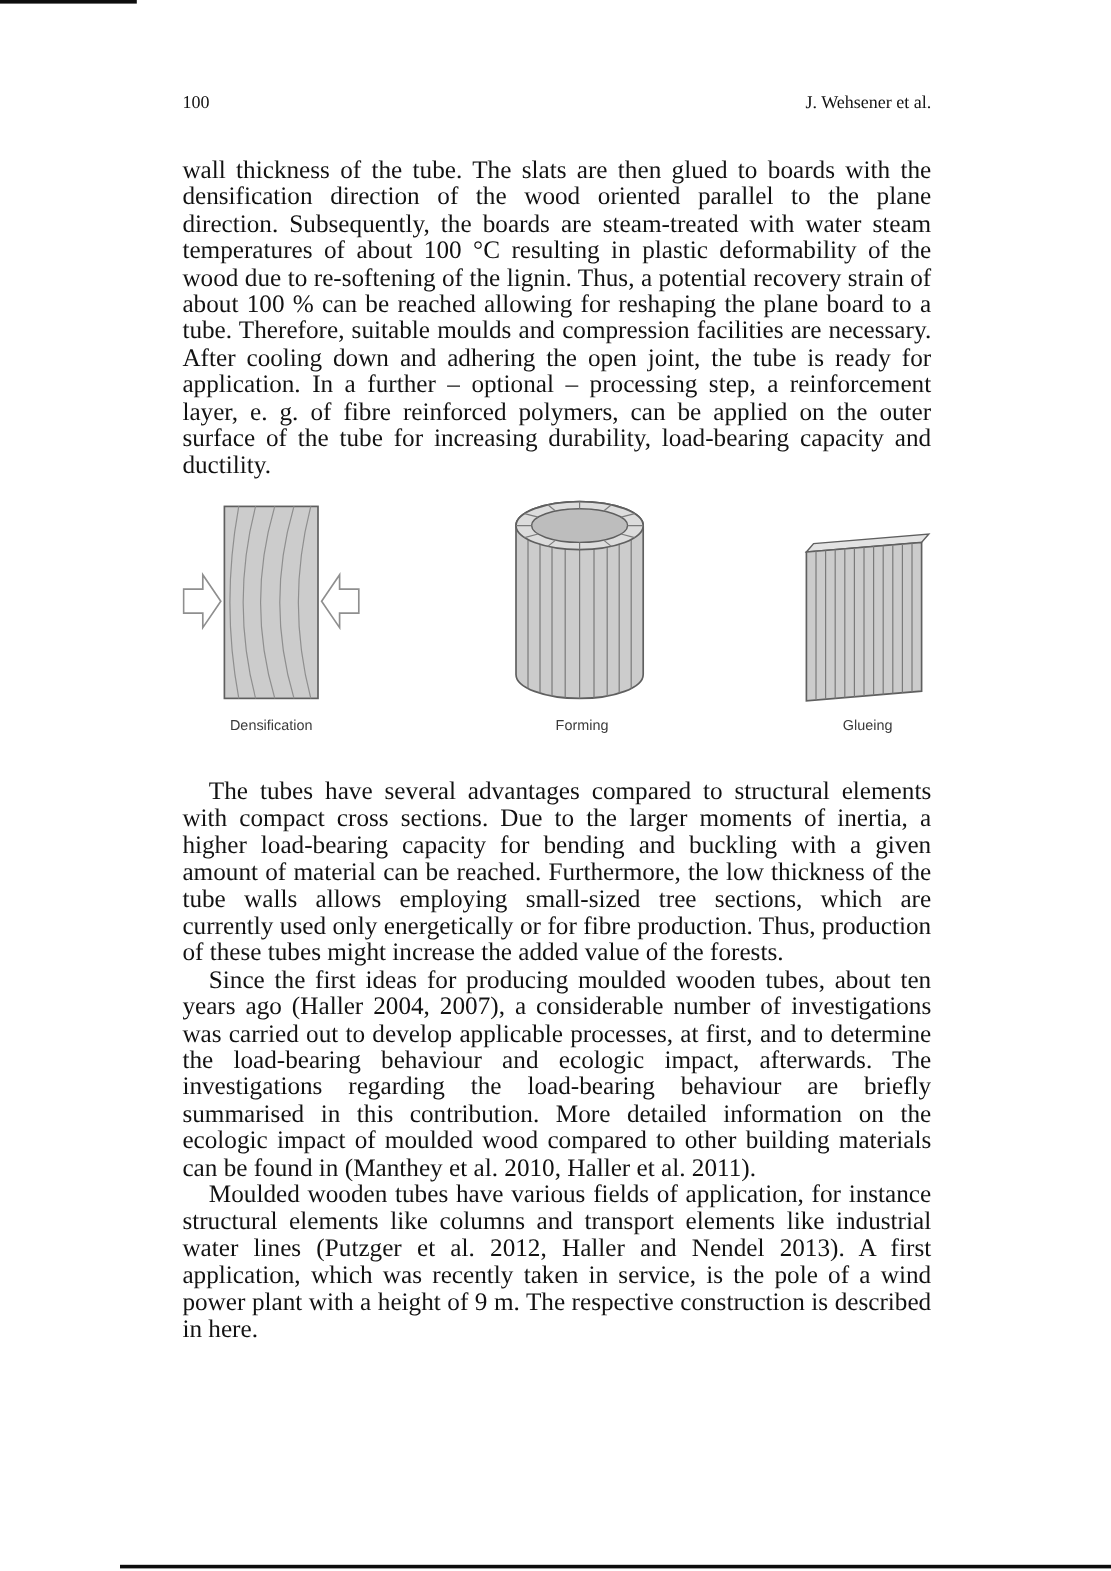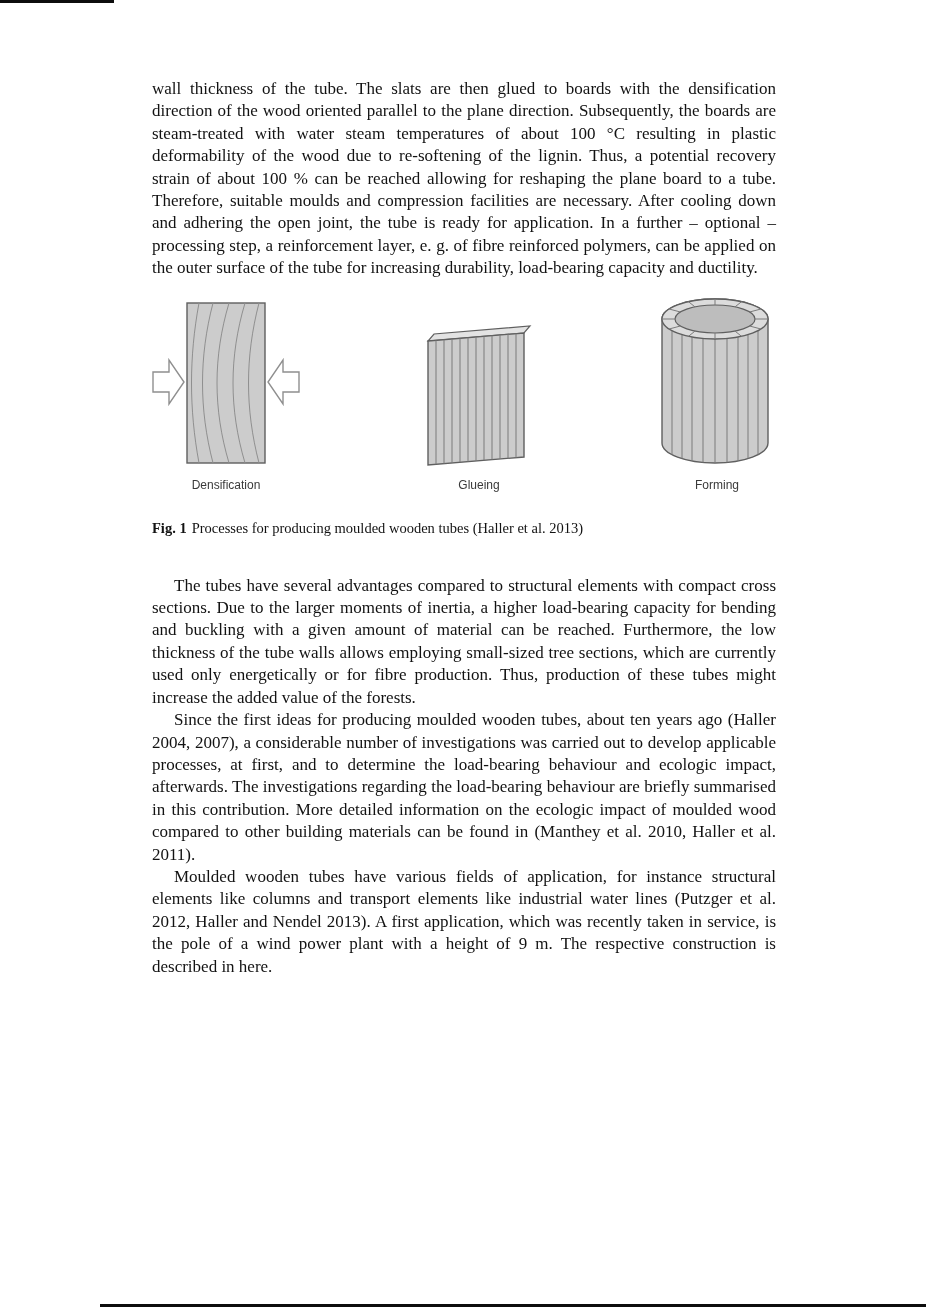"100" div.page-header { html: none -> <div> <span>100</span> <span>J. Wehsener et al.</span> </div> }
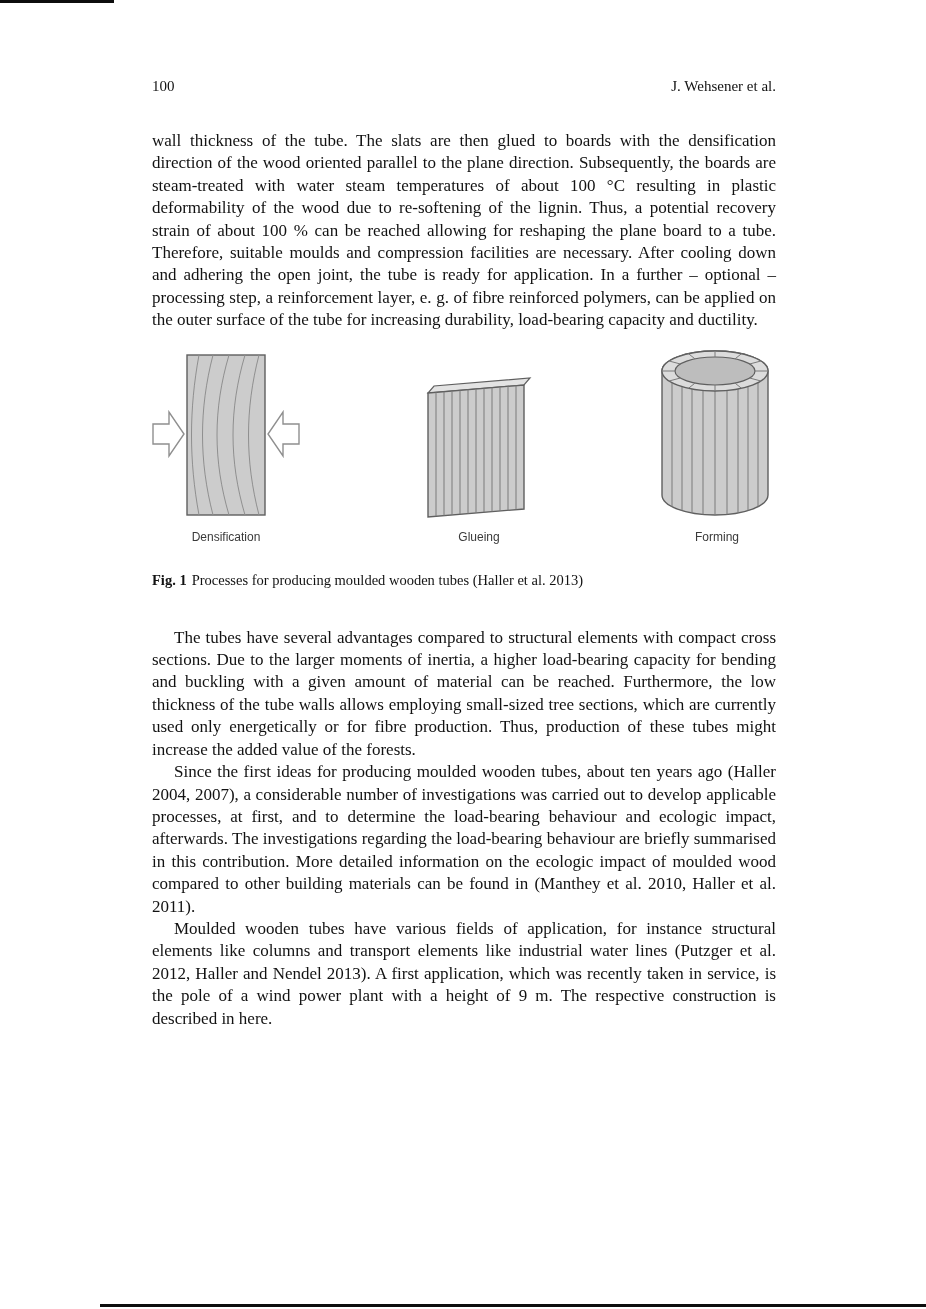"wall thickness of the tube." .para { font-size: 17px -> 21px }
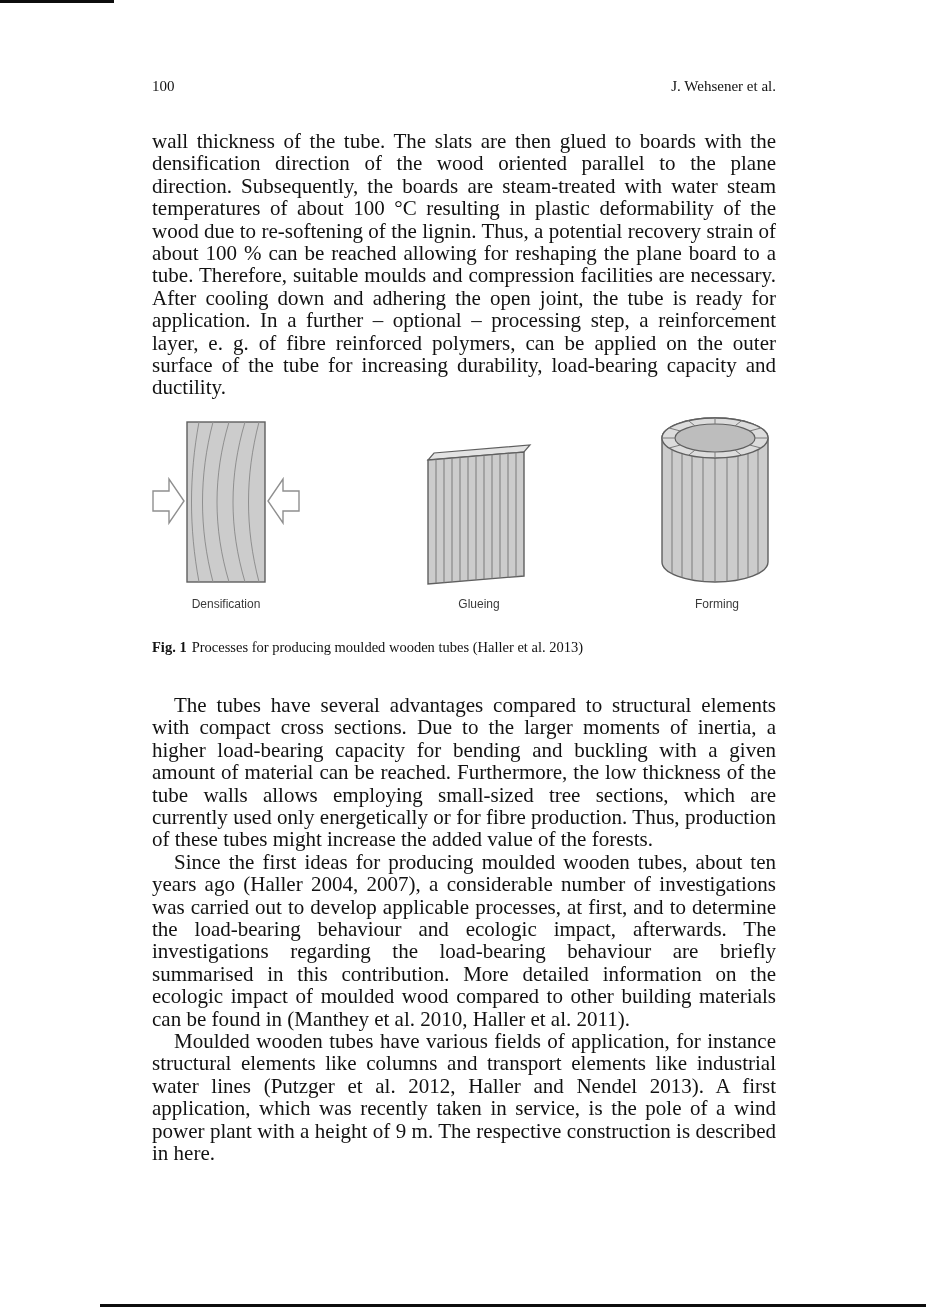"Glueing" div.fig-panel { order: before "Forming" -> after "Forming" }
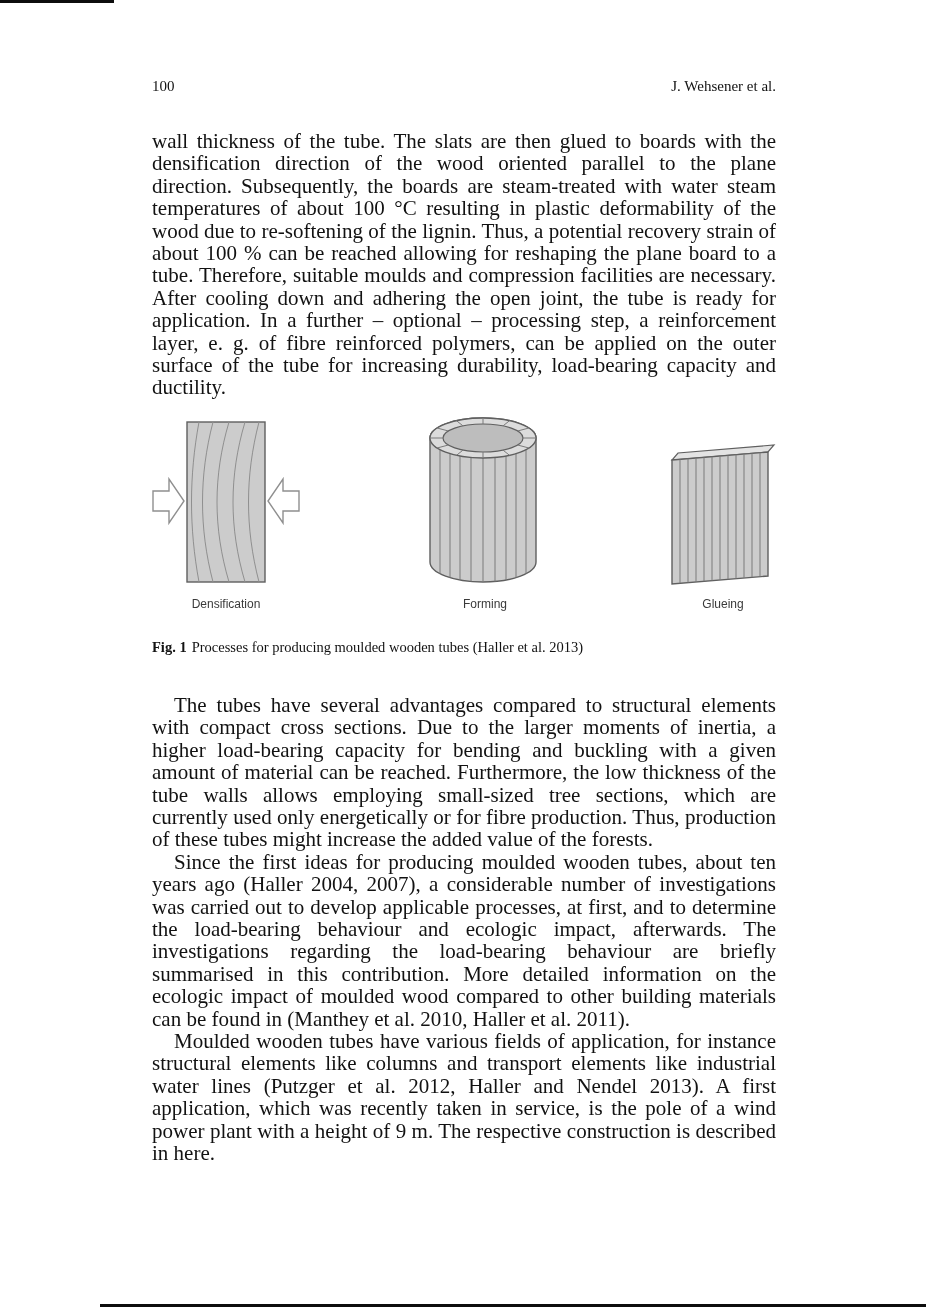"Fig. 1 Processes for producing" div.fig-caption { html: <div> <span>Fig. 1</span><span>Processes for producing moulded wooden tubes (Haller et al. 2013)</span> </div> -> none }
